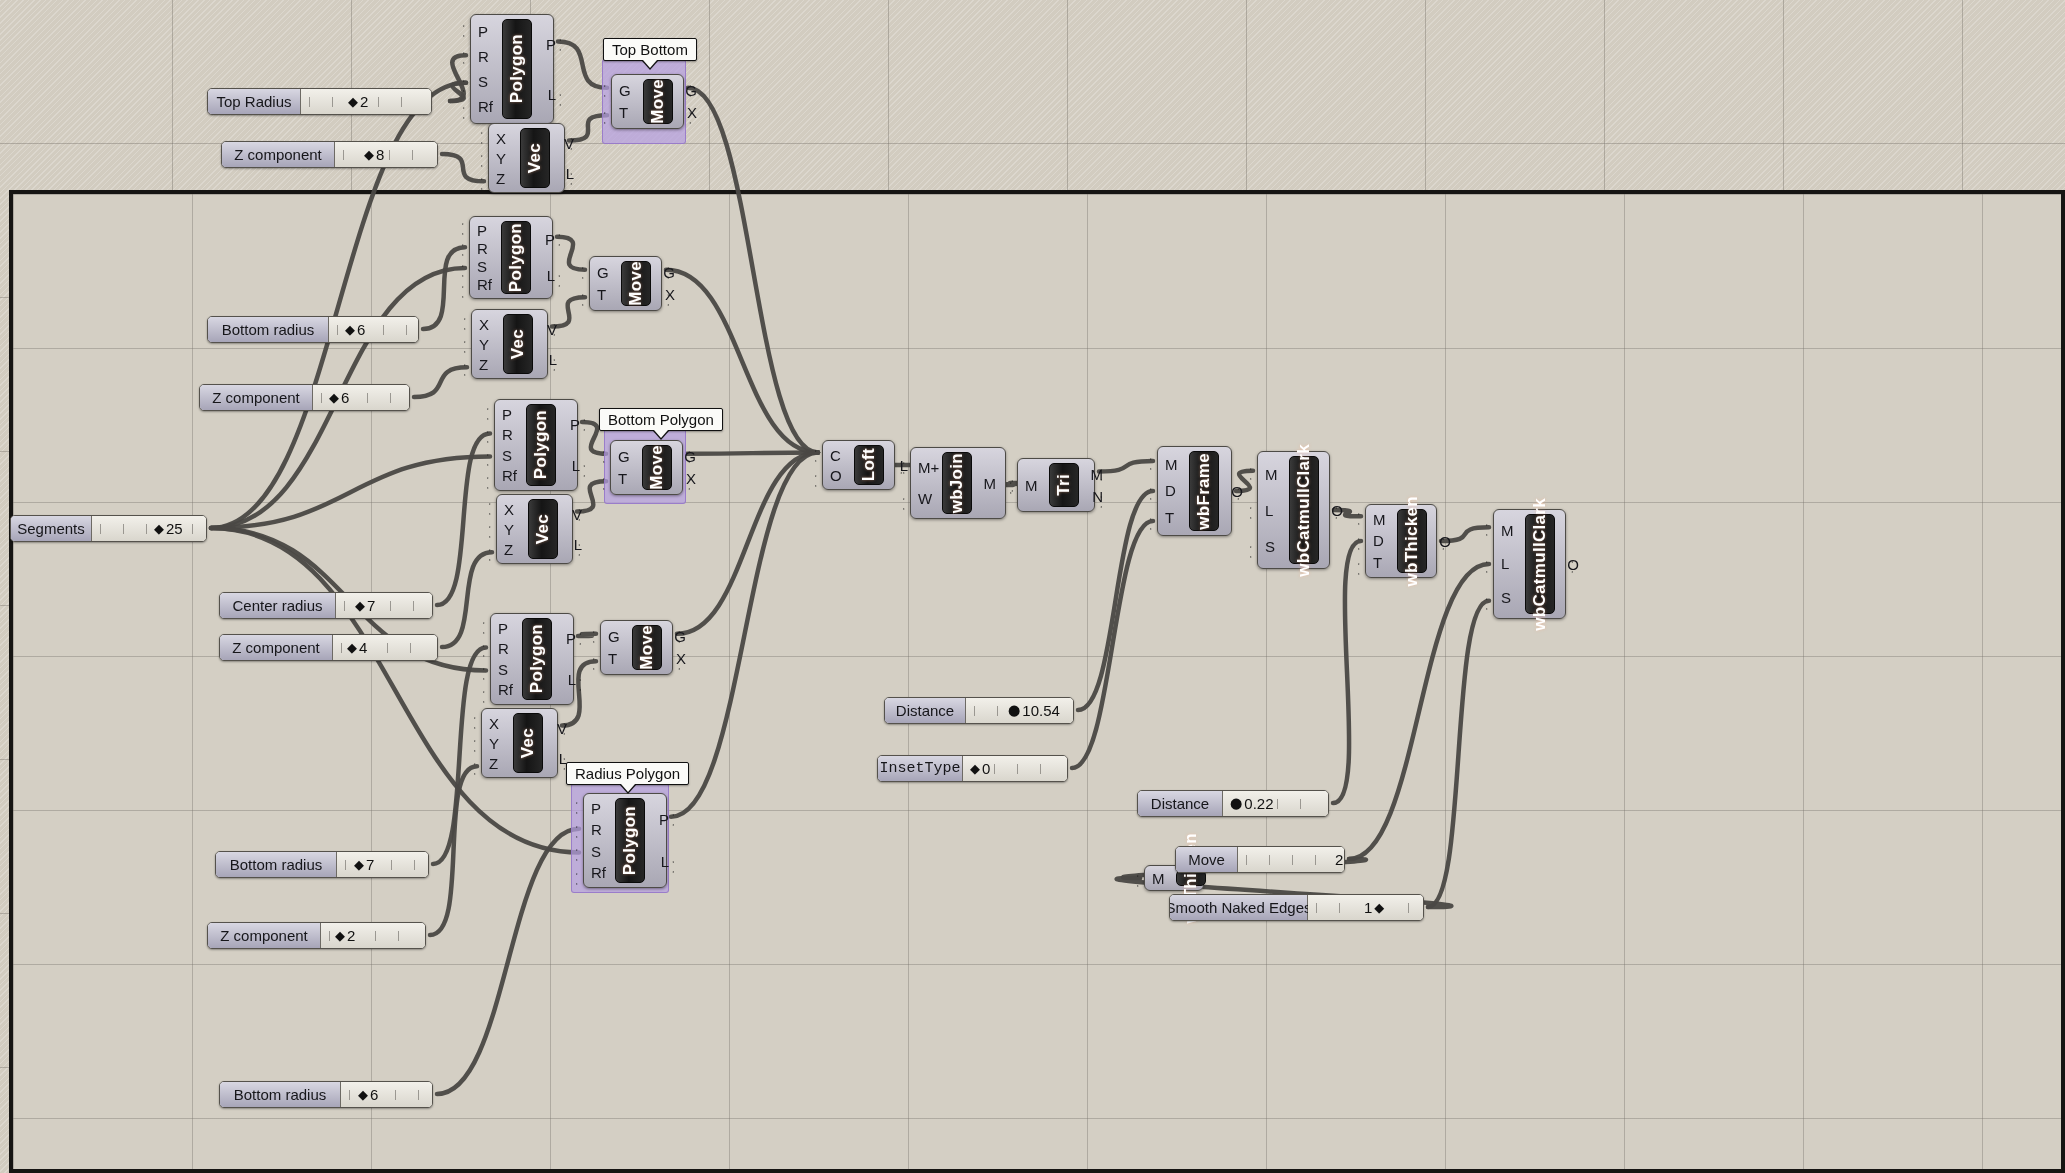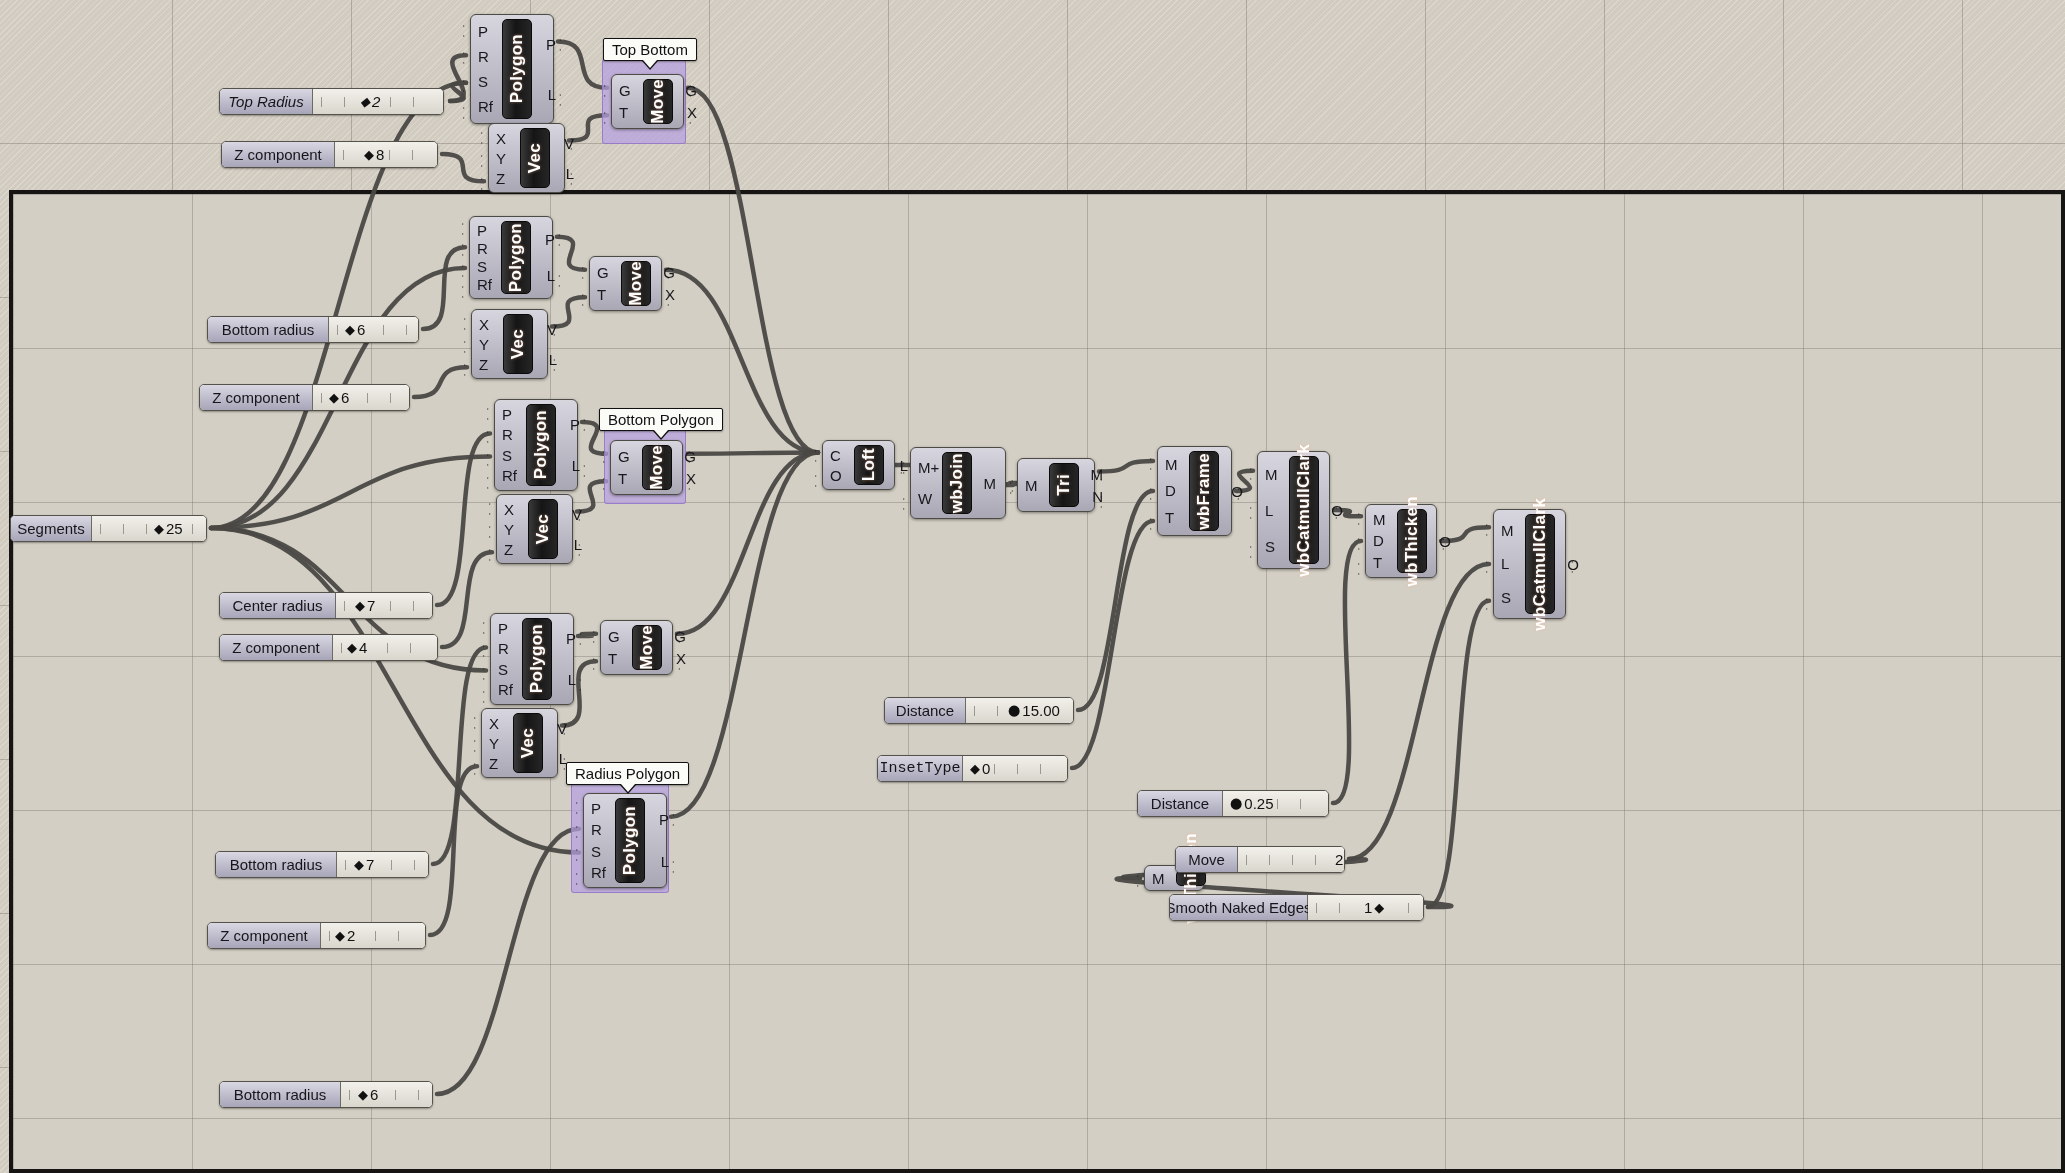"Top Radius" div.slider { font-style: italic -> none; left: 219px -> 207px }
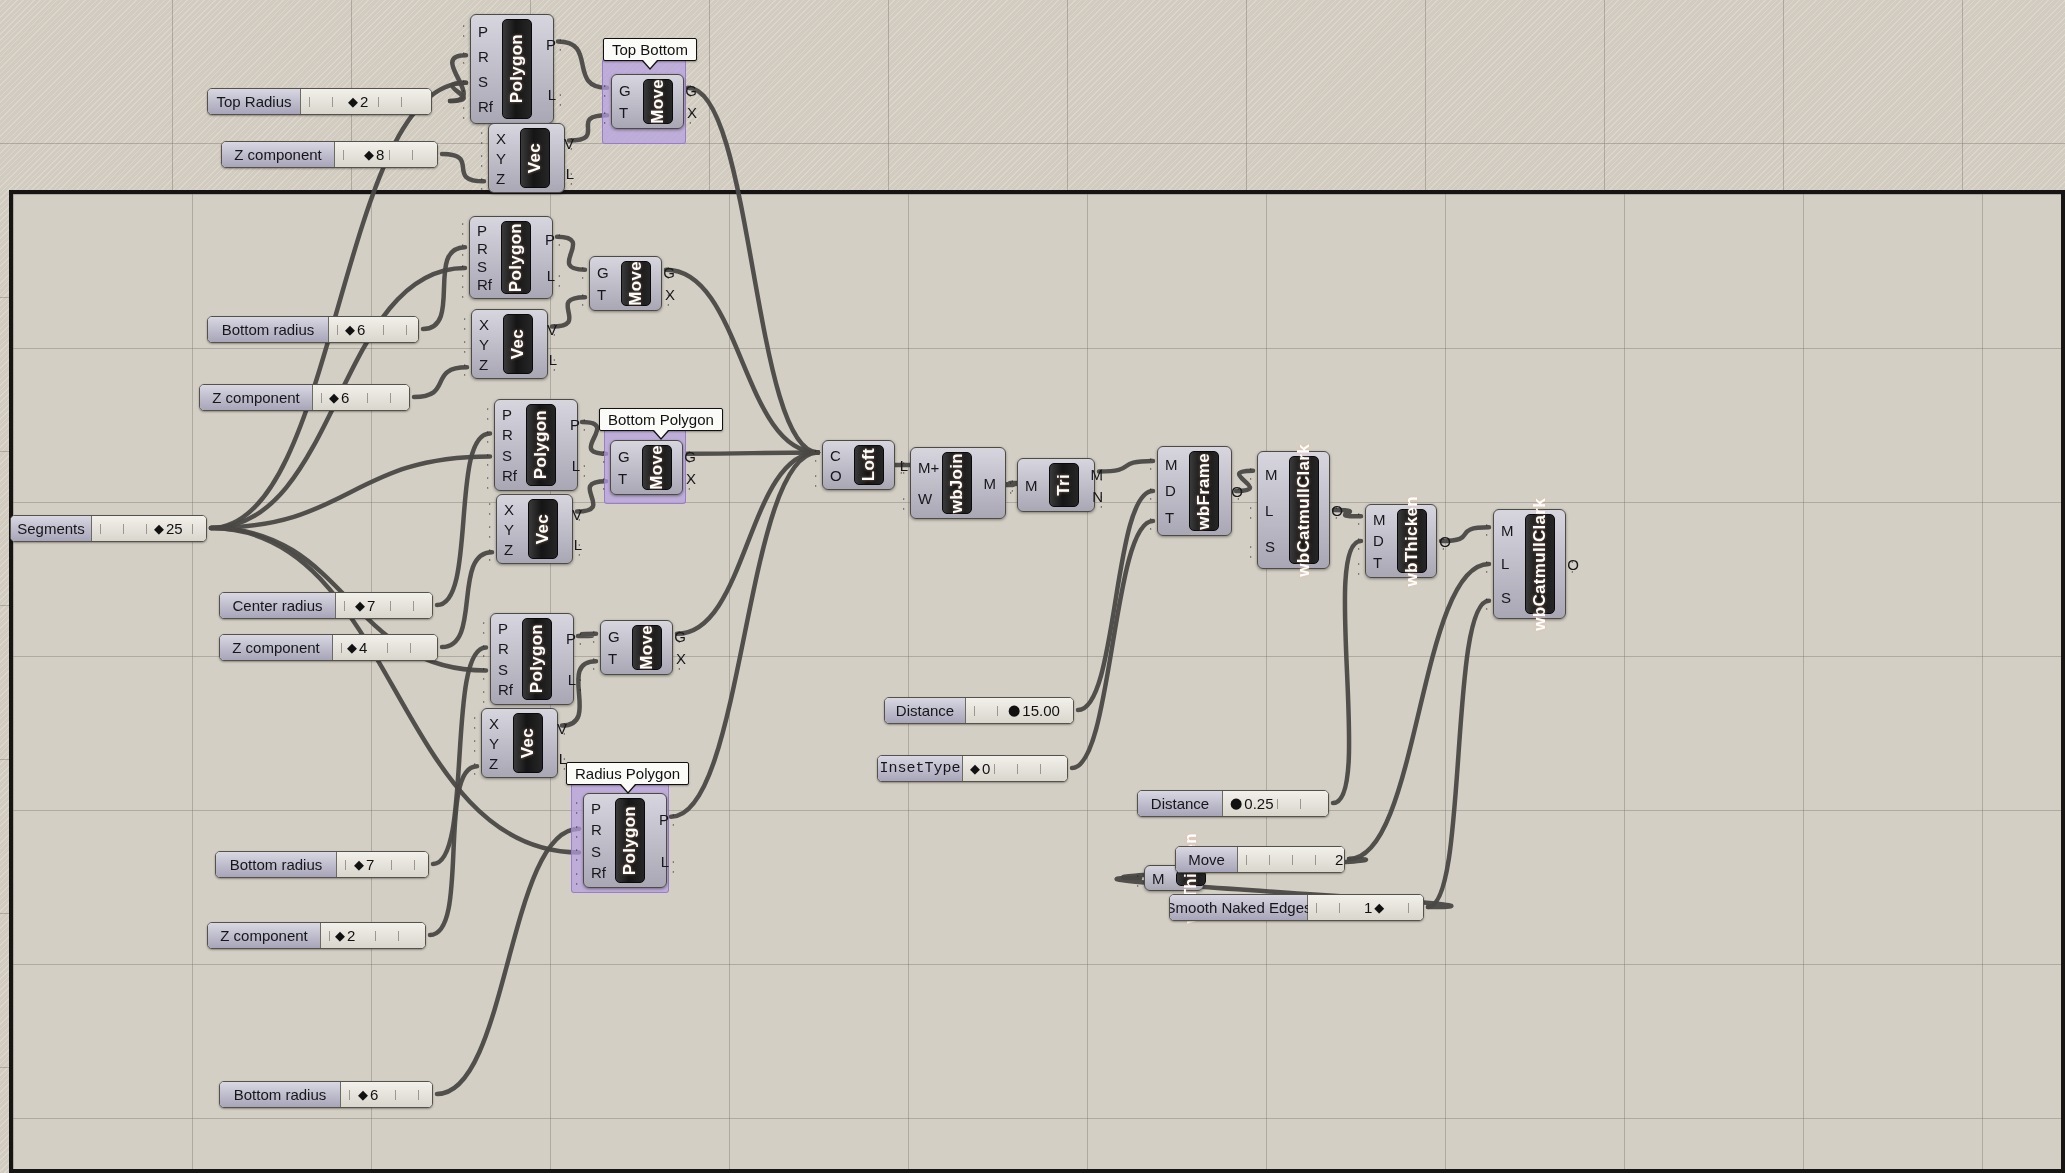"15.00" span { text: 15.00 -> 10.54 }
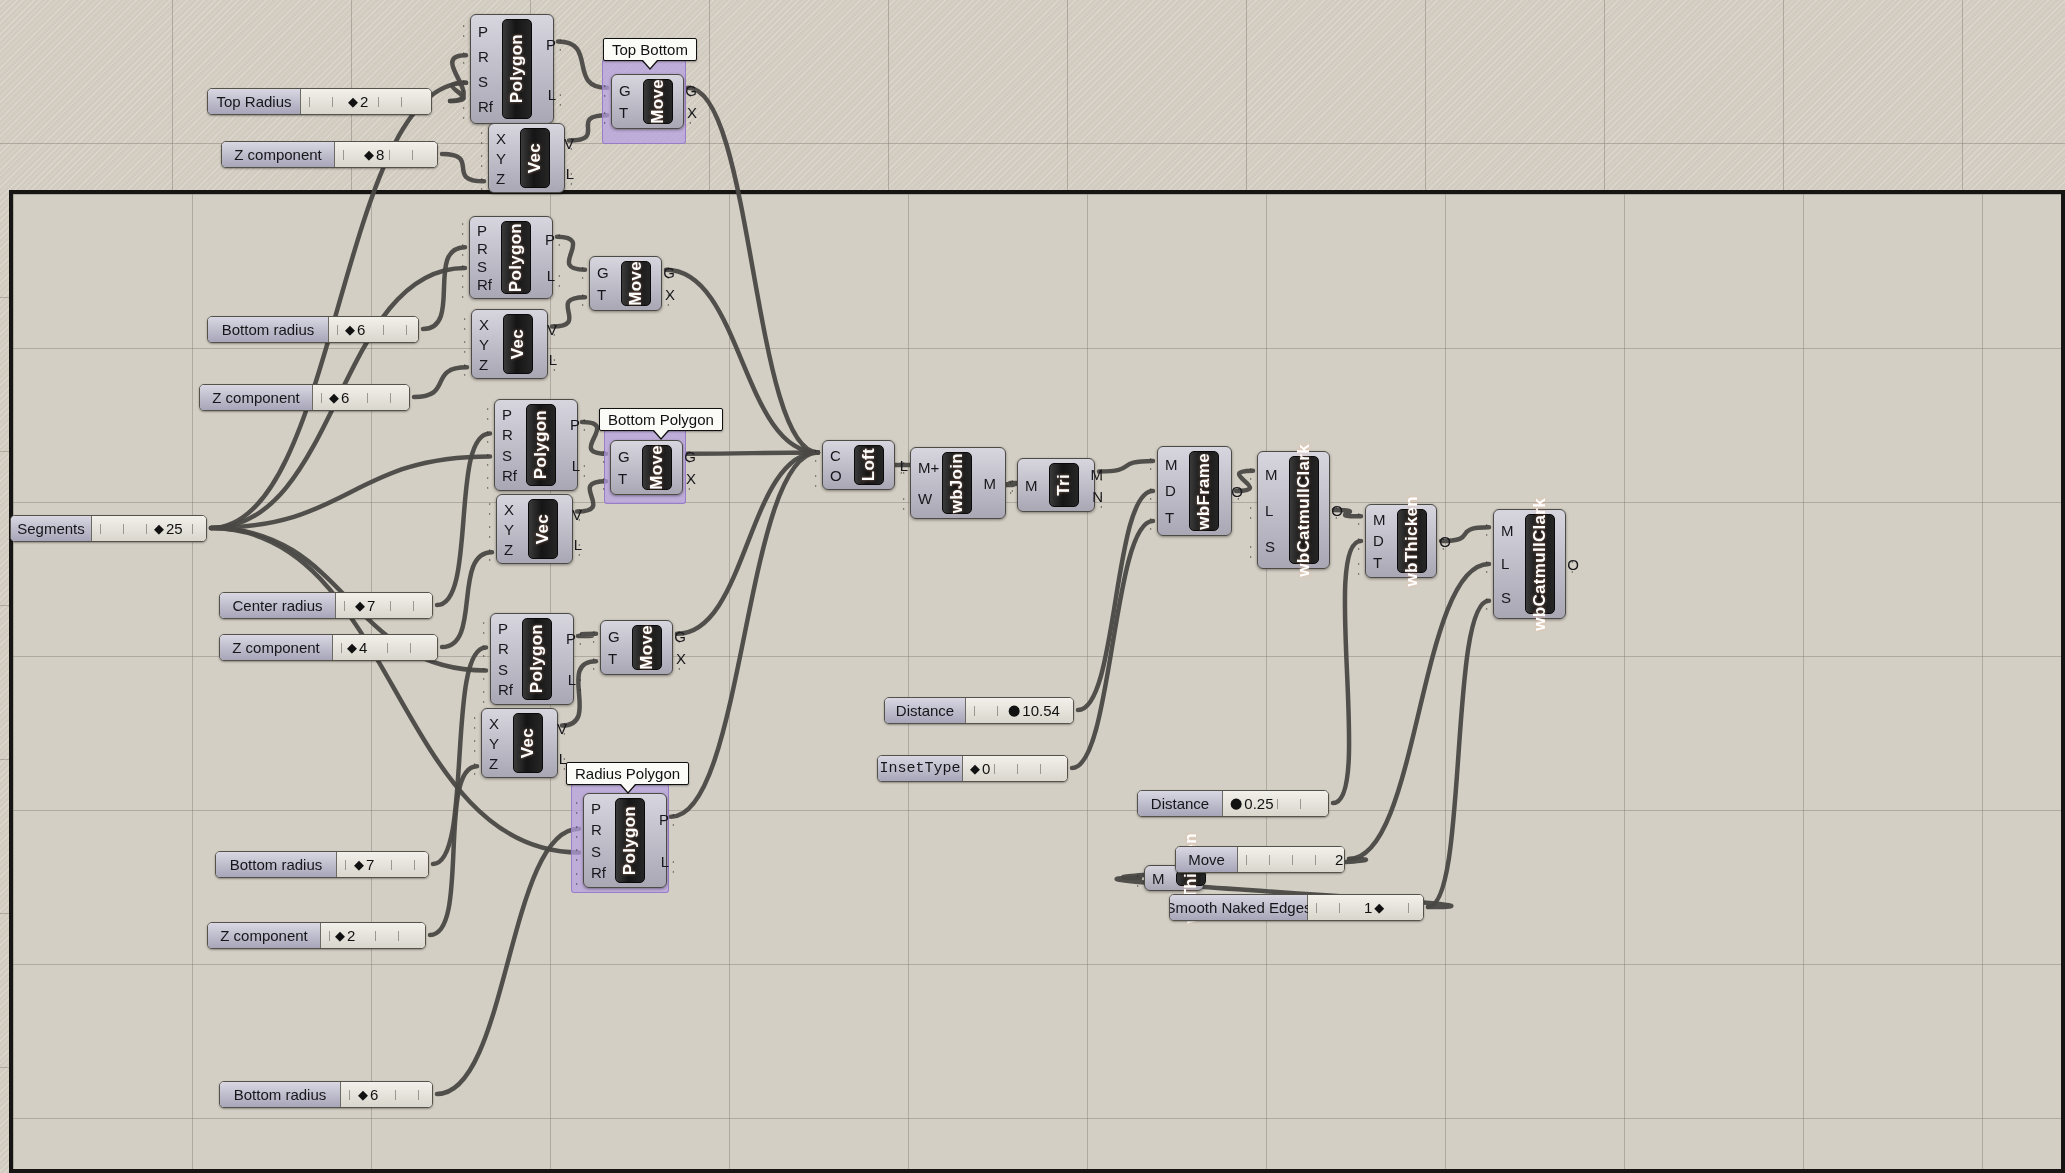"0.25" span { text: 0.25 -> 0.22 }
